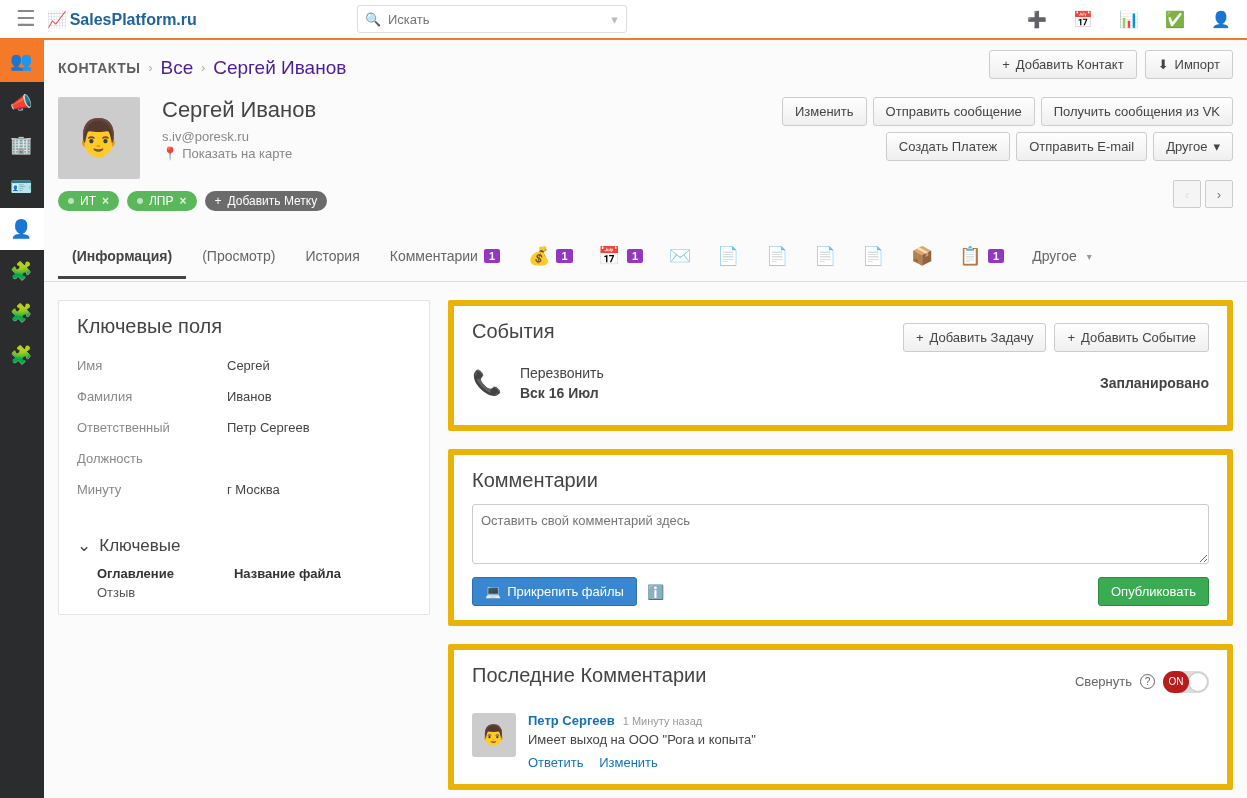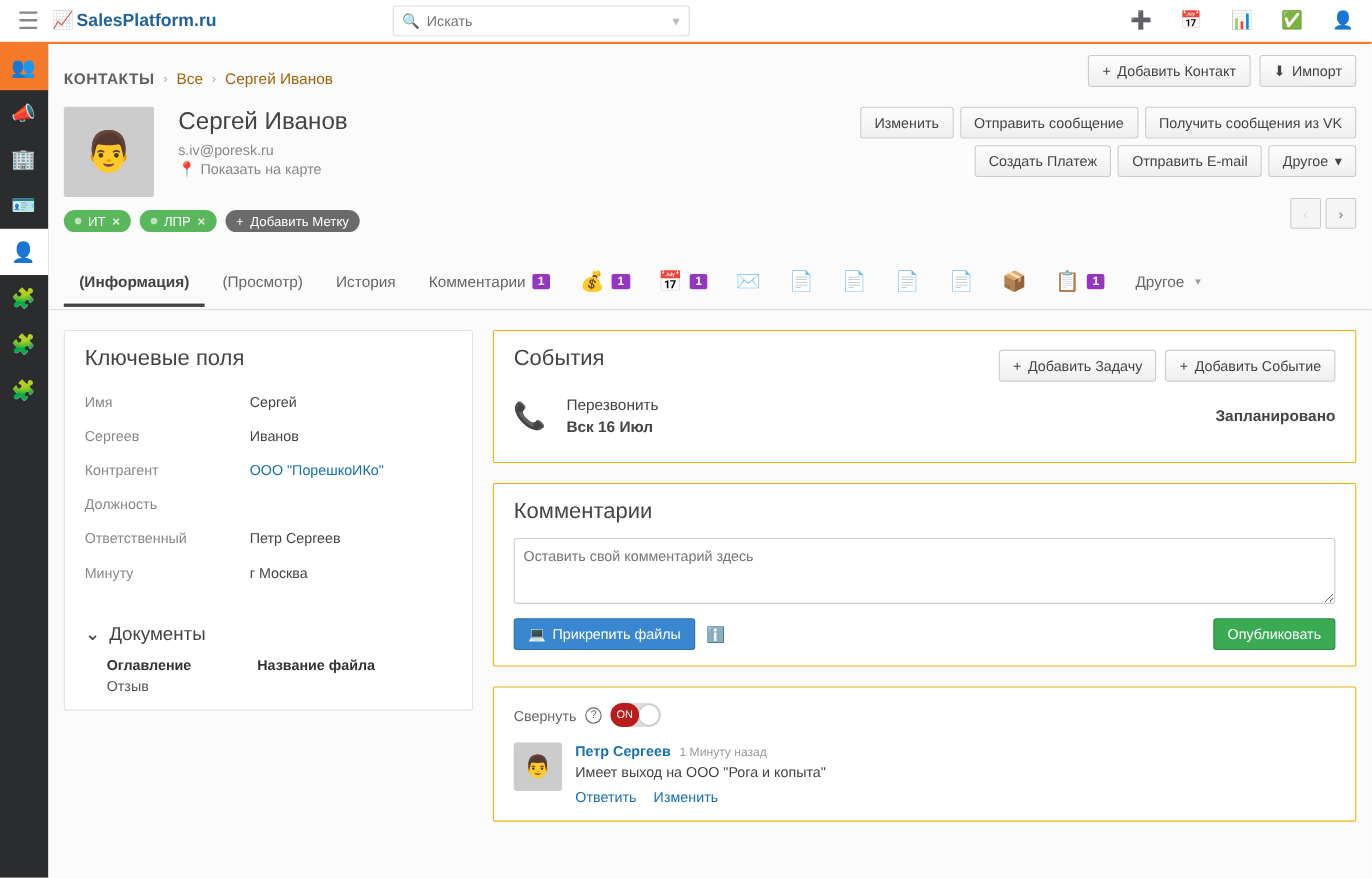"Все" .breadcrumb .bc-link { color: #a16207 -> #4c1d95; font-size: 14px -> 19px }
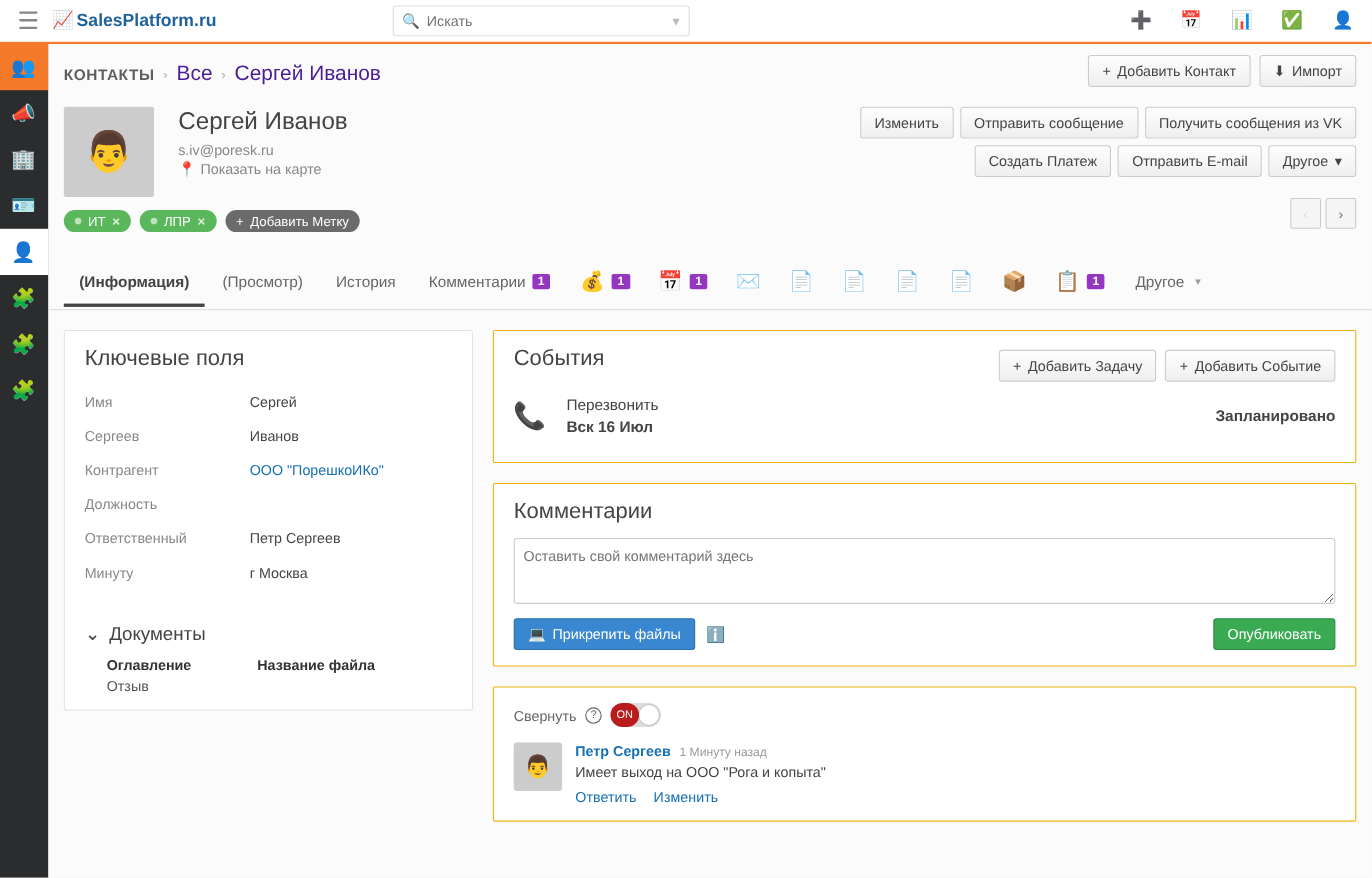"События" .panel { border: 1px solid #eab308 -> 6px solid #eab308 }
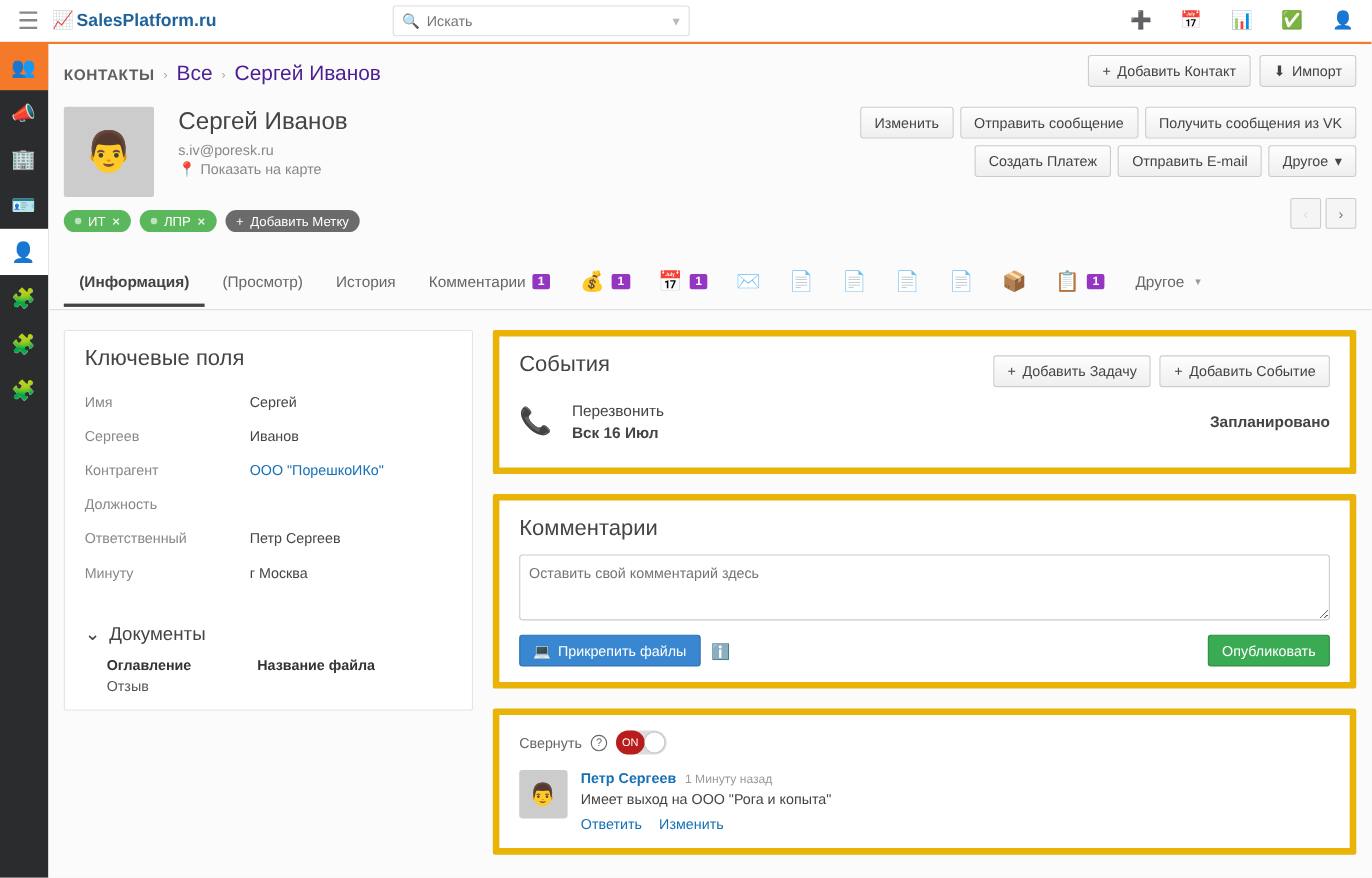"Сергеев" div.k { text: Сергеев -> Фамилия }
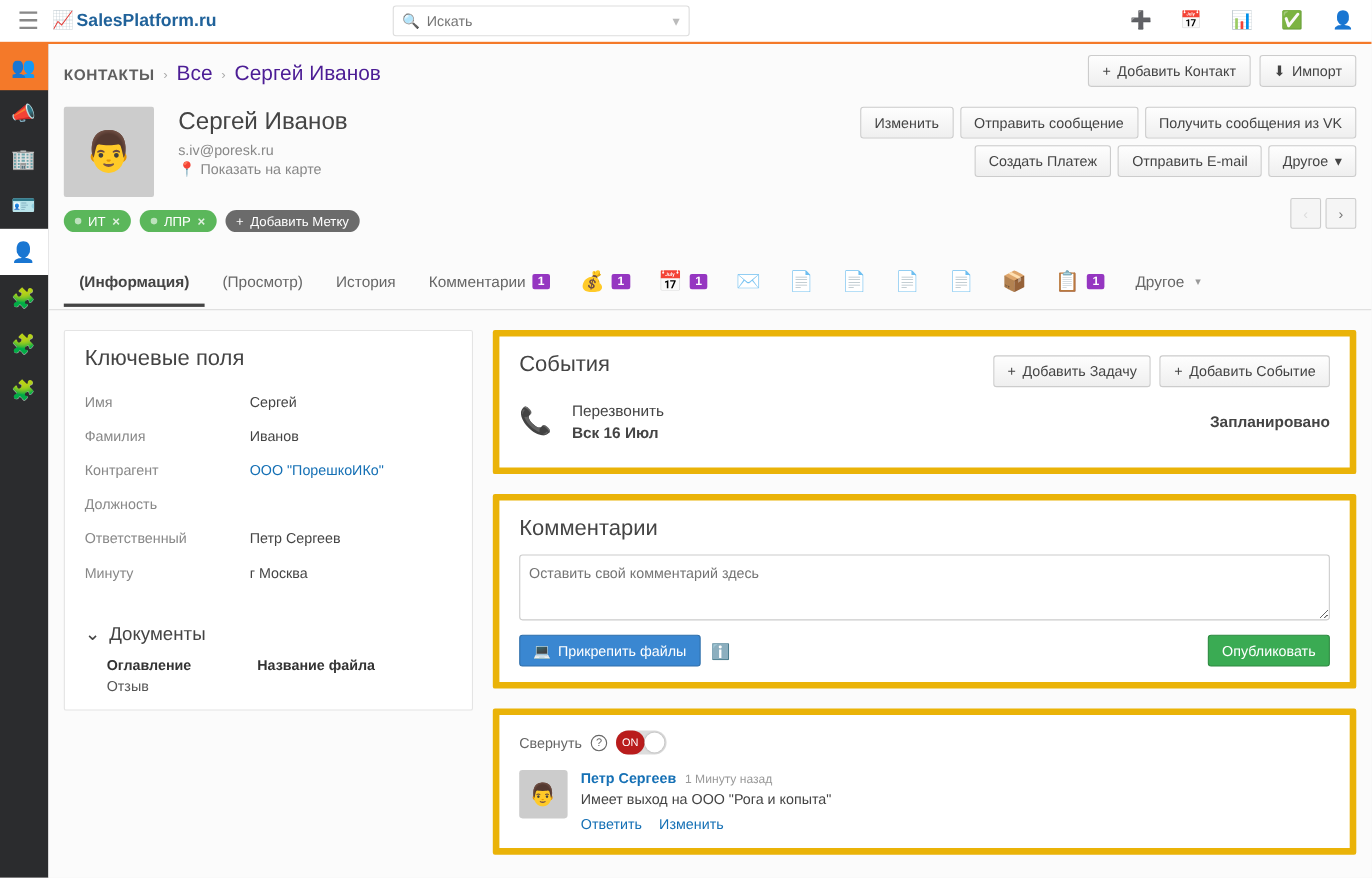"Контрагент" div.kv { html: <div> <div>Контрагент</div> <div><a>ООО "ПорешкоИКо"</a></div> </div> -> none }
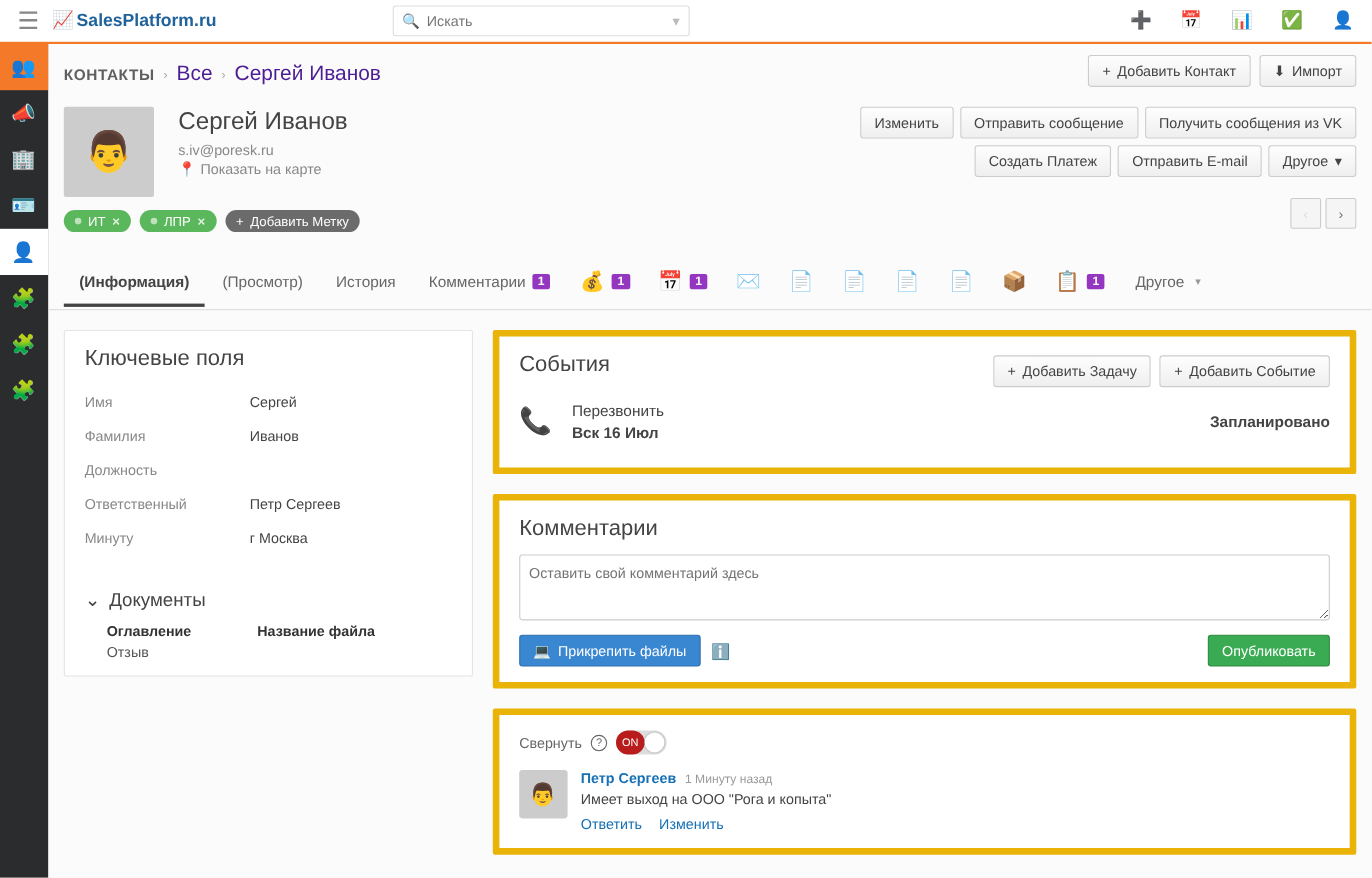"Должность" div.kv { order: before "Ответственный" -> after "Ответственный" }
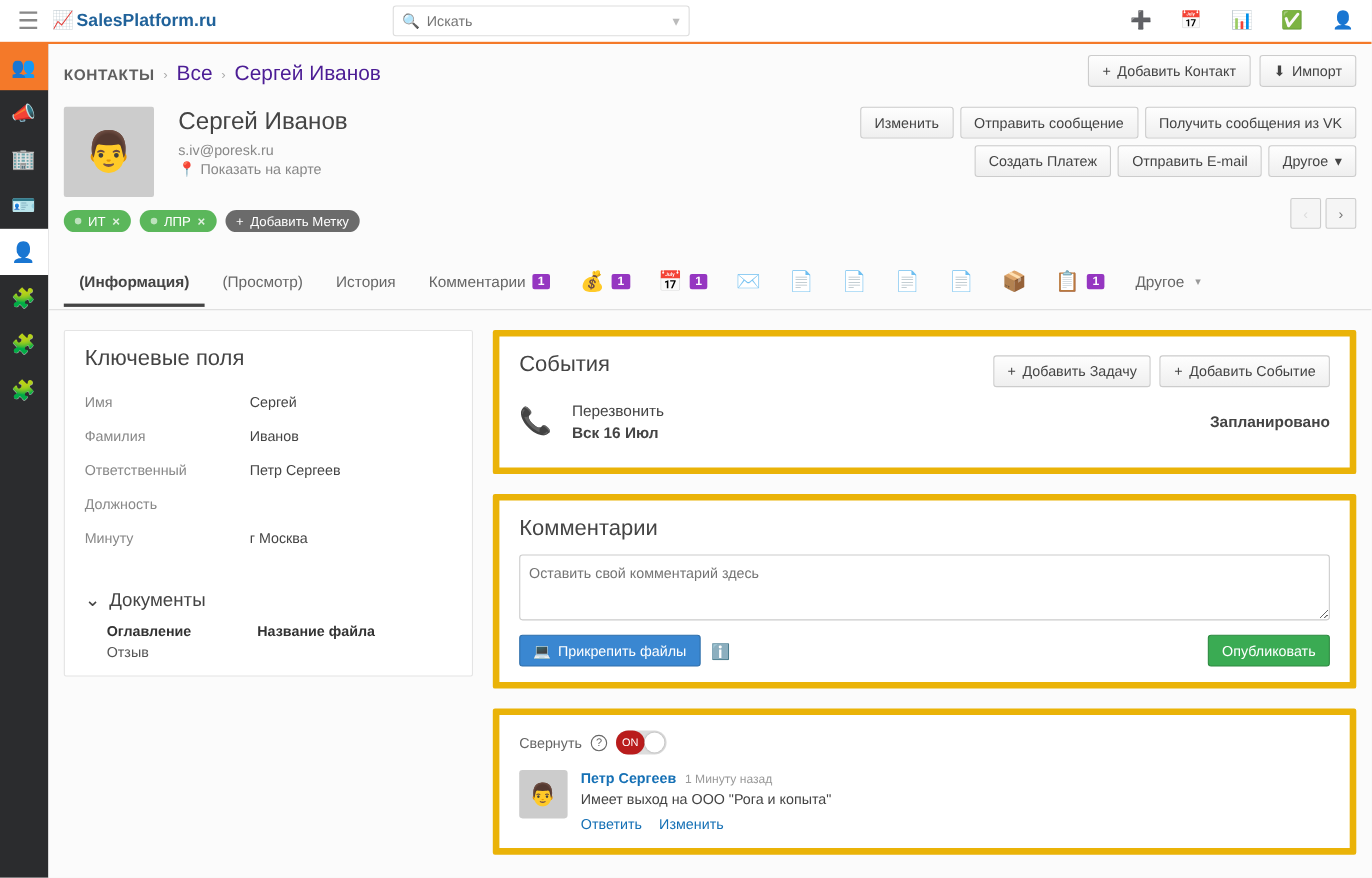"Документы" span { text: Документы -> Ключевые }
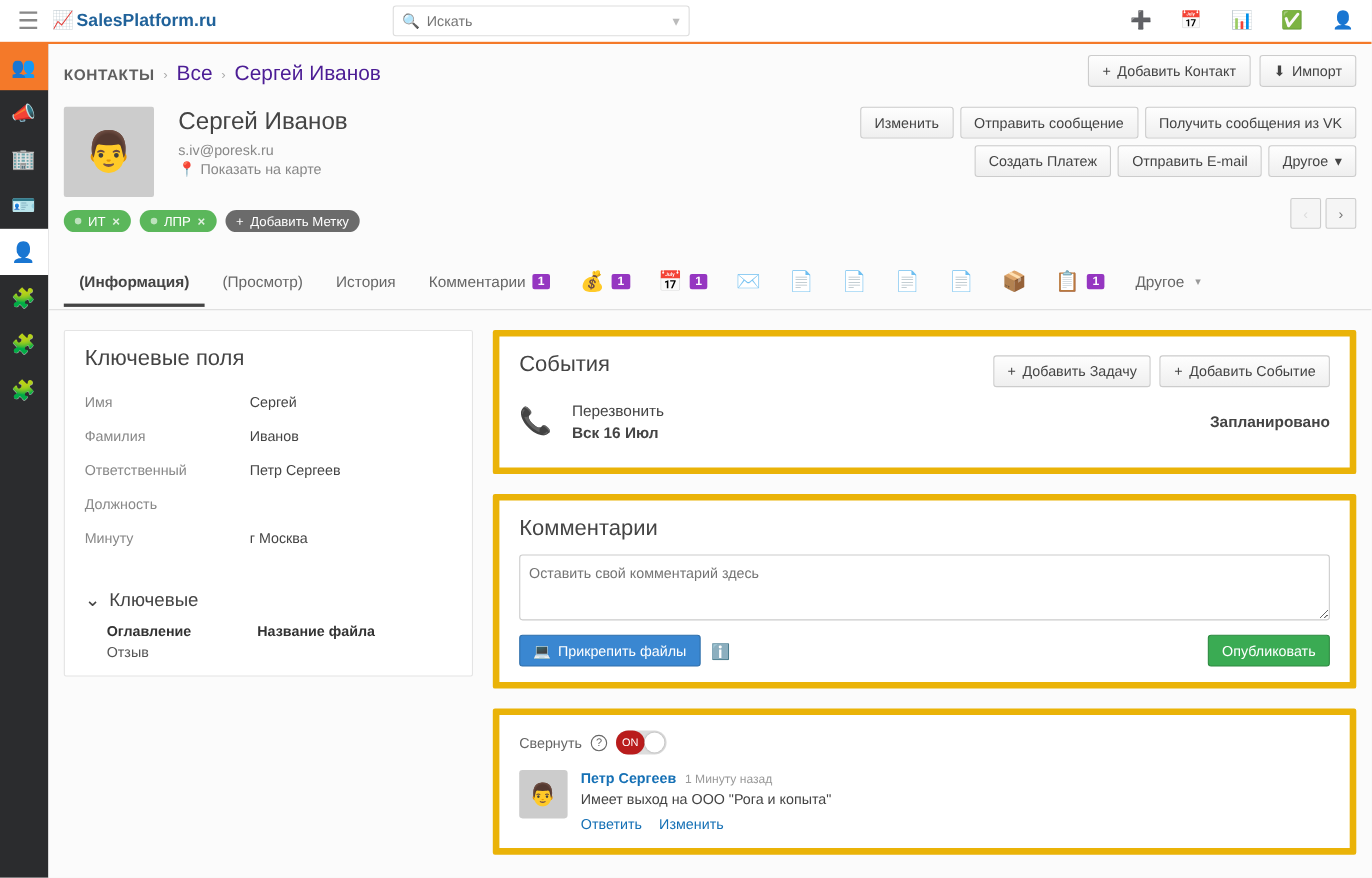"Последние Комментарии" h2.section { html: none -> <h2>Последние Комментарии</h2> }
